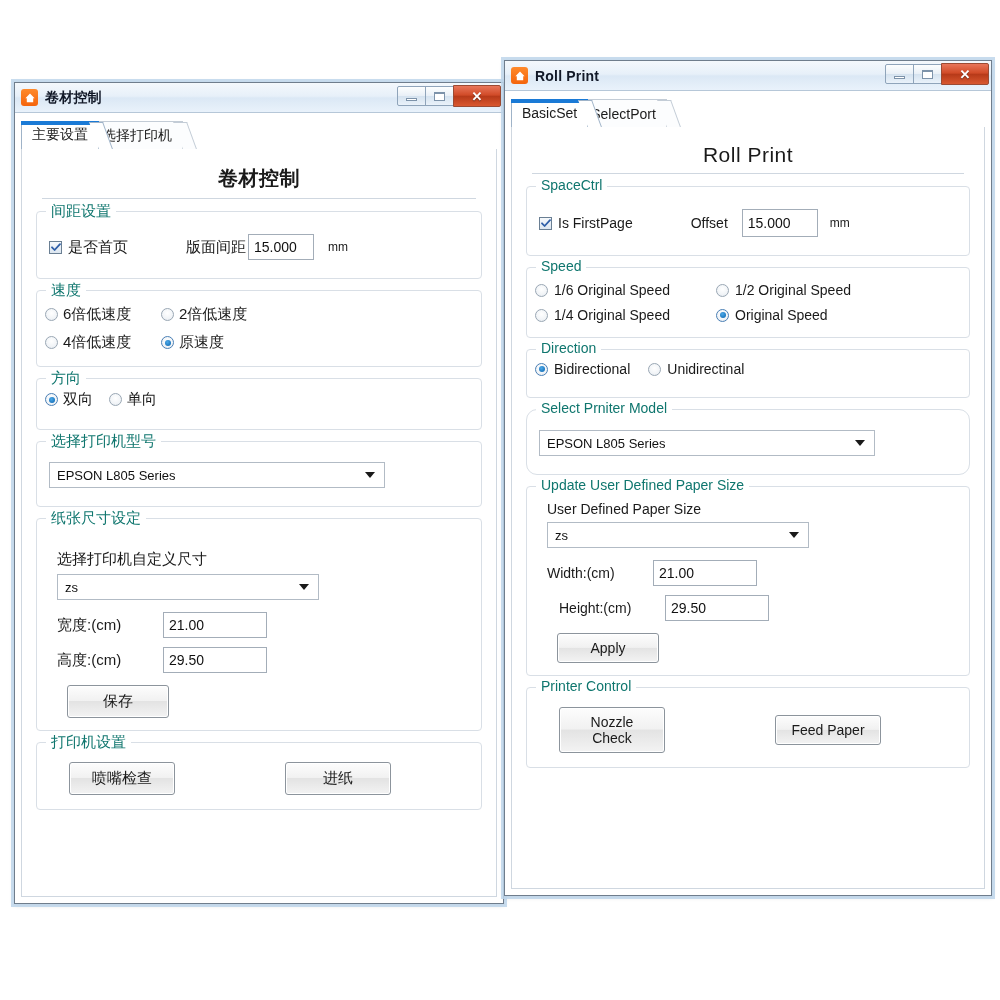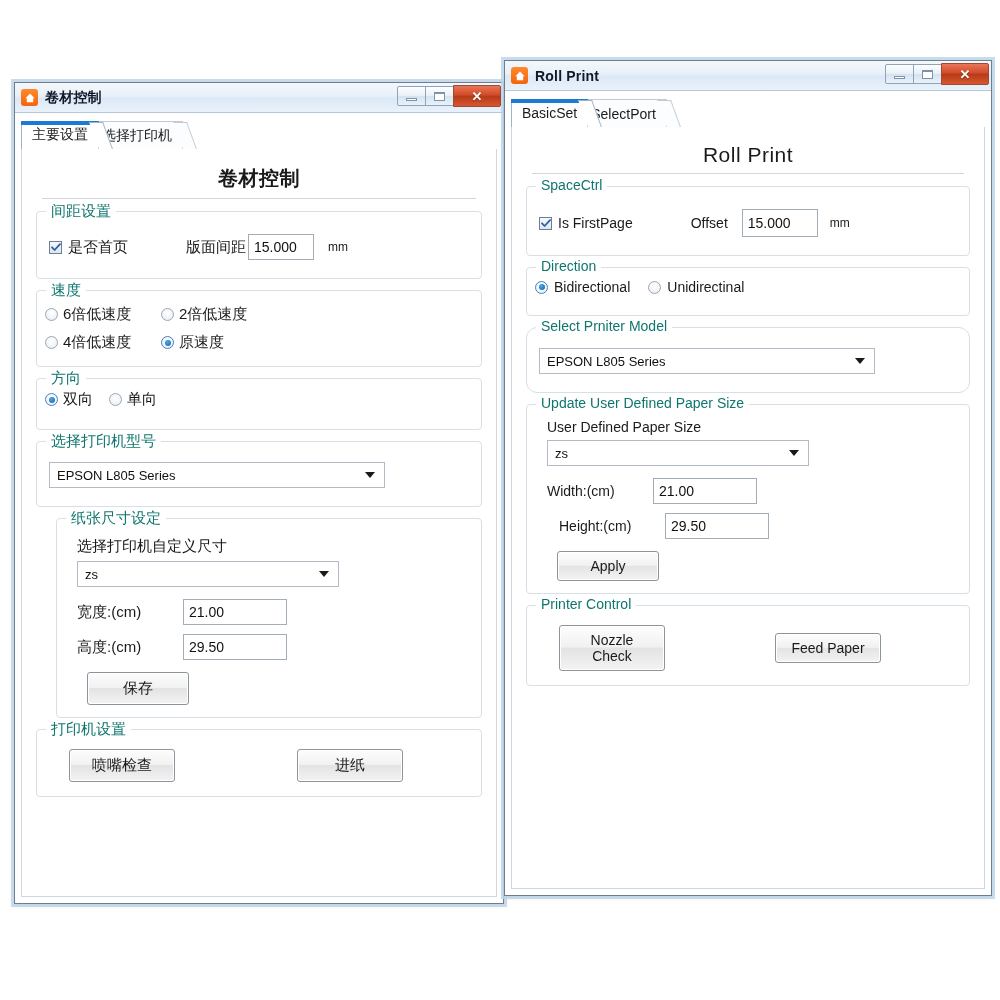"Speed" div.gb { html: none -> <div> <span>Speed</span> <div> <span></span> <span>1/6 Original Speed</span> <span></span> <span>1/2 Original Speed</span> </div> <div> <span></span> <span>1/4 Original Speed</span> <span></span> <span>Original Speed</span> </div> </div> }
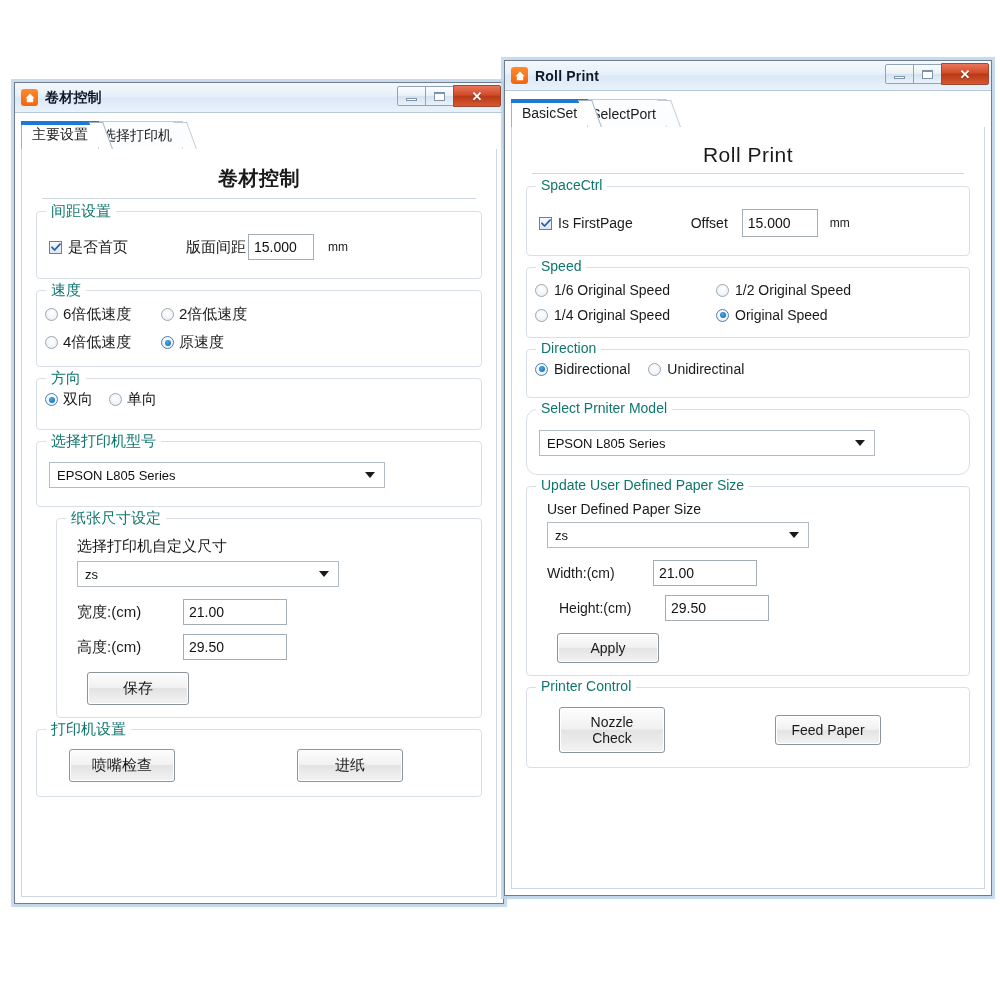"纸张尺寸设定" div.gb { margin-left: 20px -> none; padding: 16px 12px 12px 12px -> 29px 12px 12px 12px }
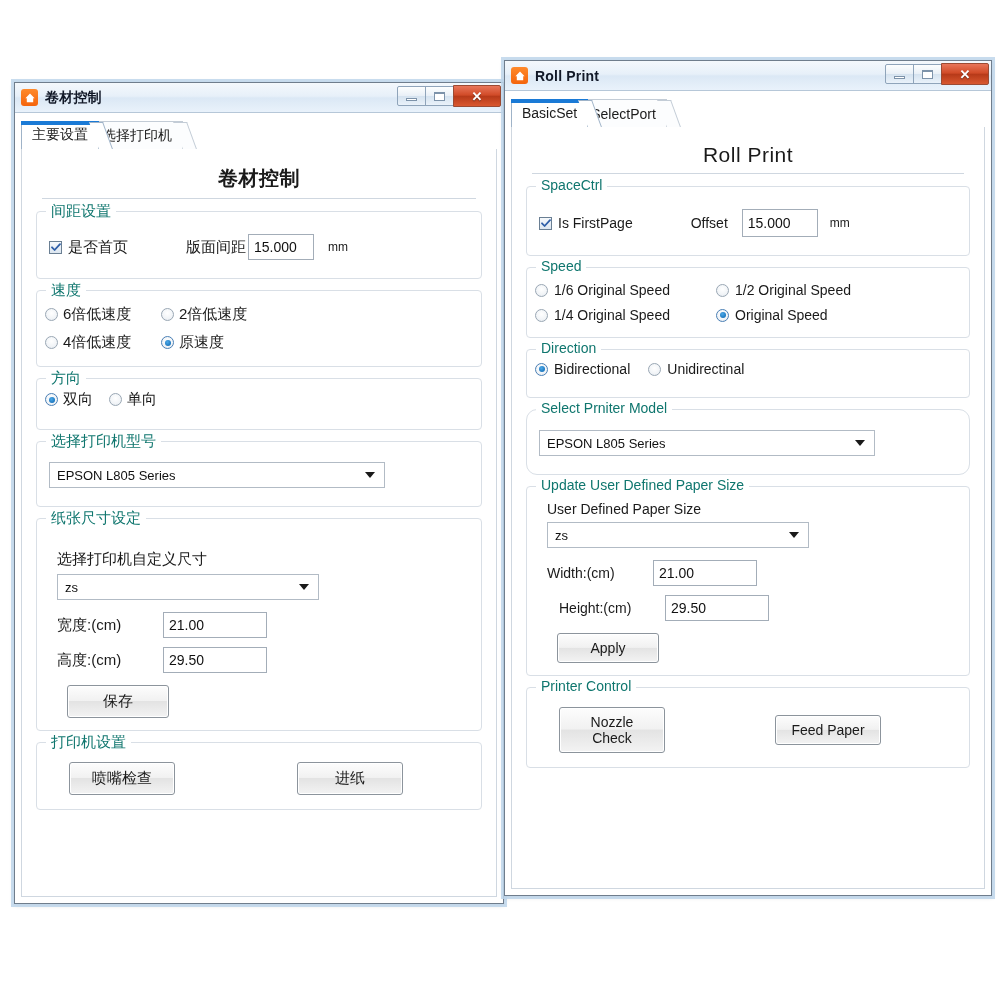"喷嘴检查" div.row { gap: 12px -> none }
